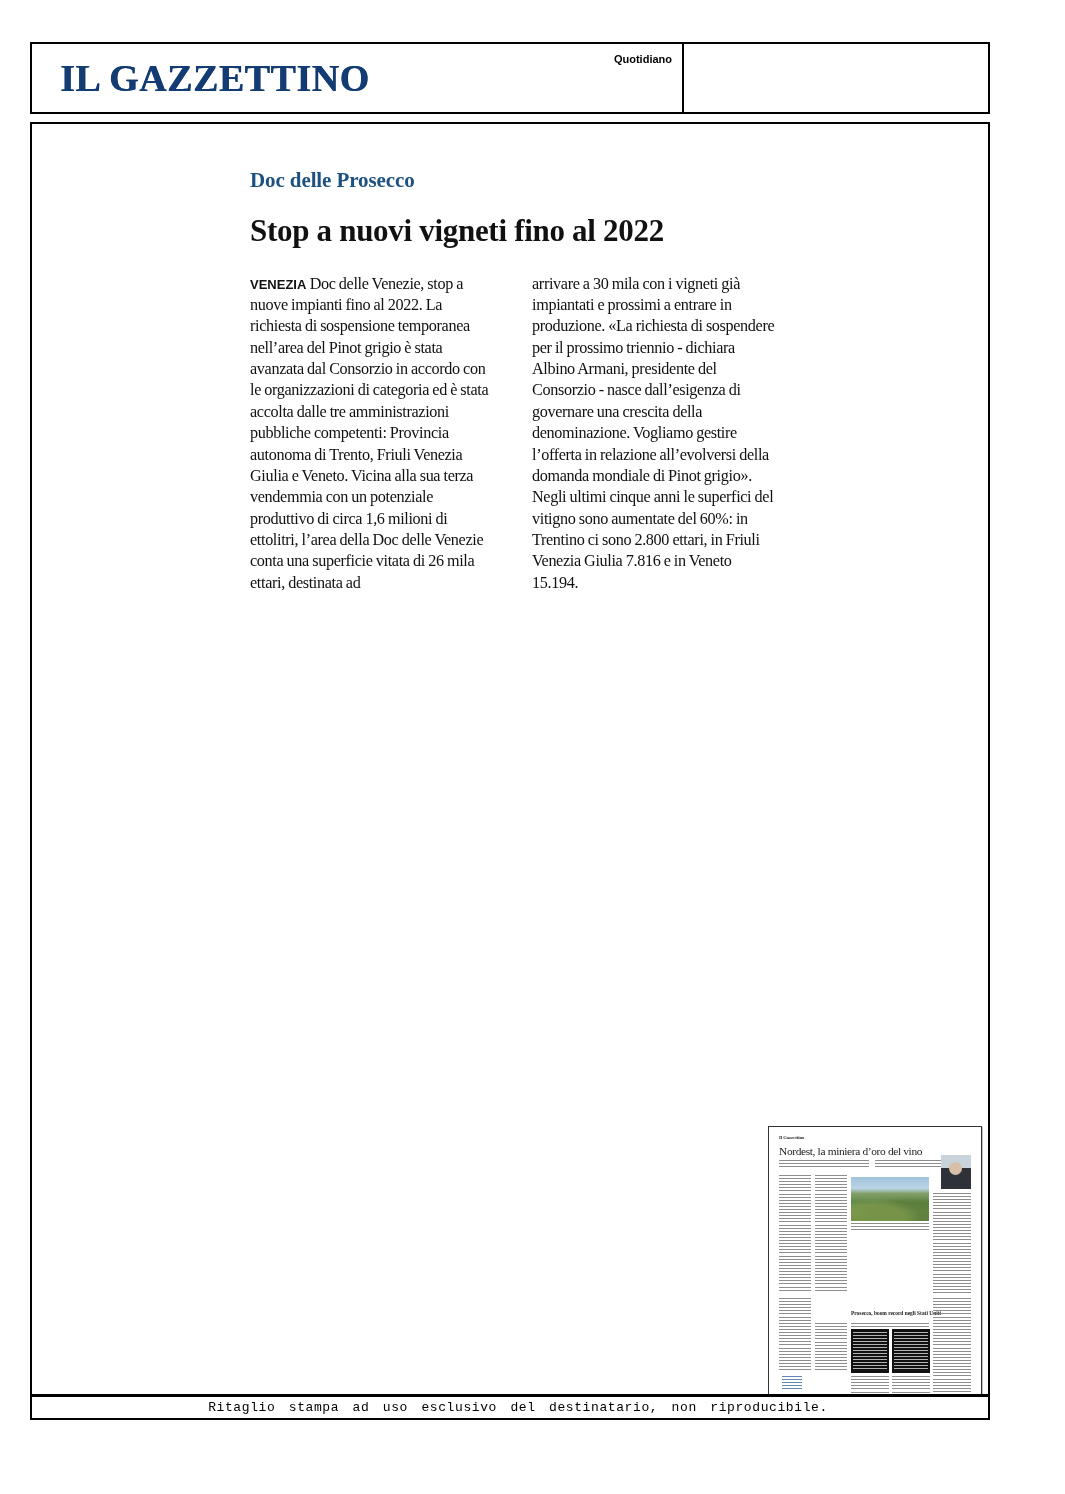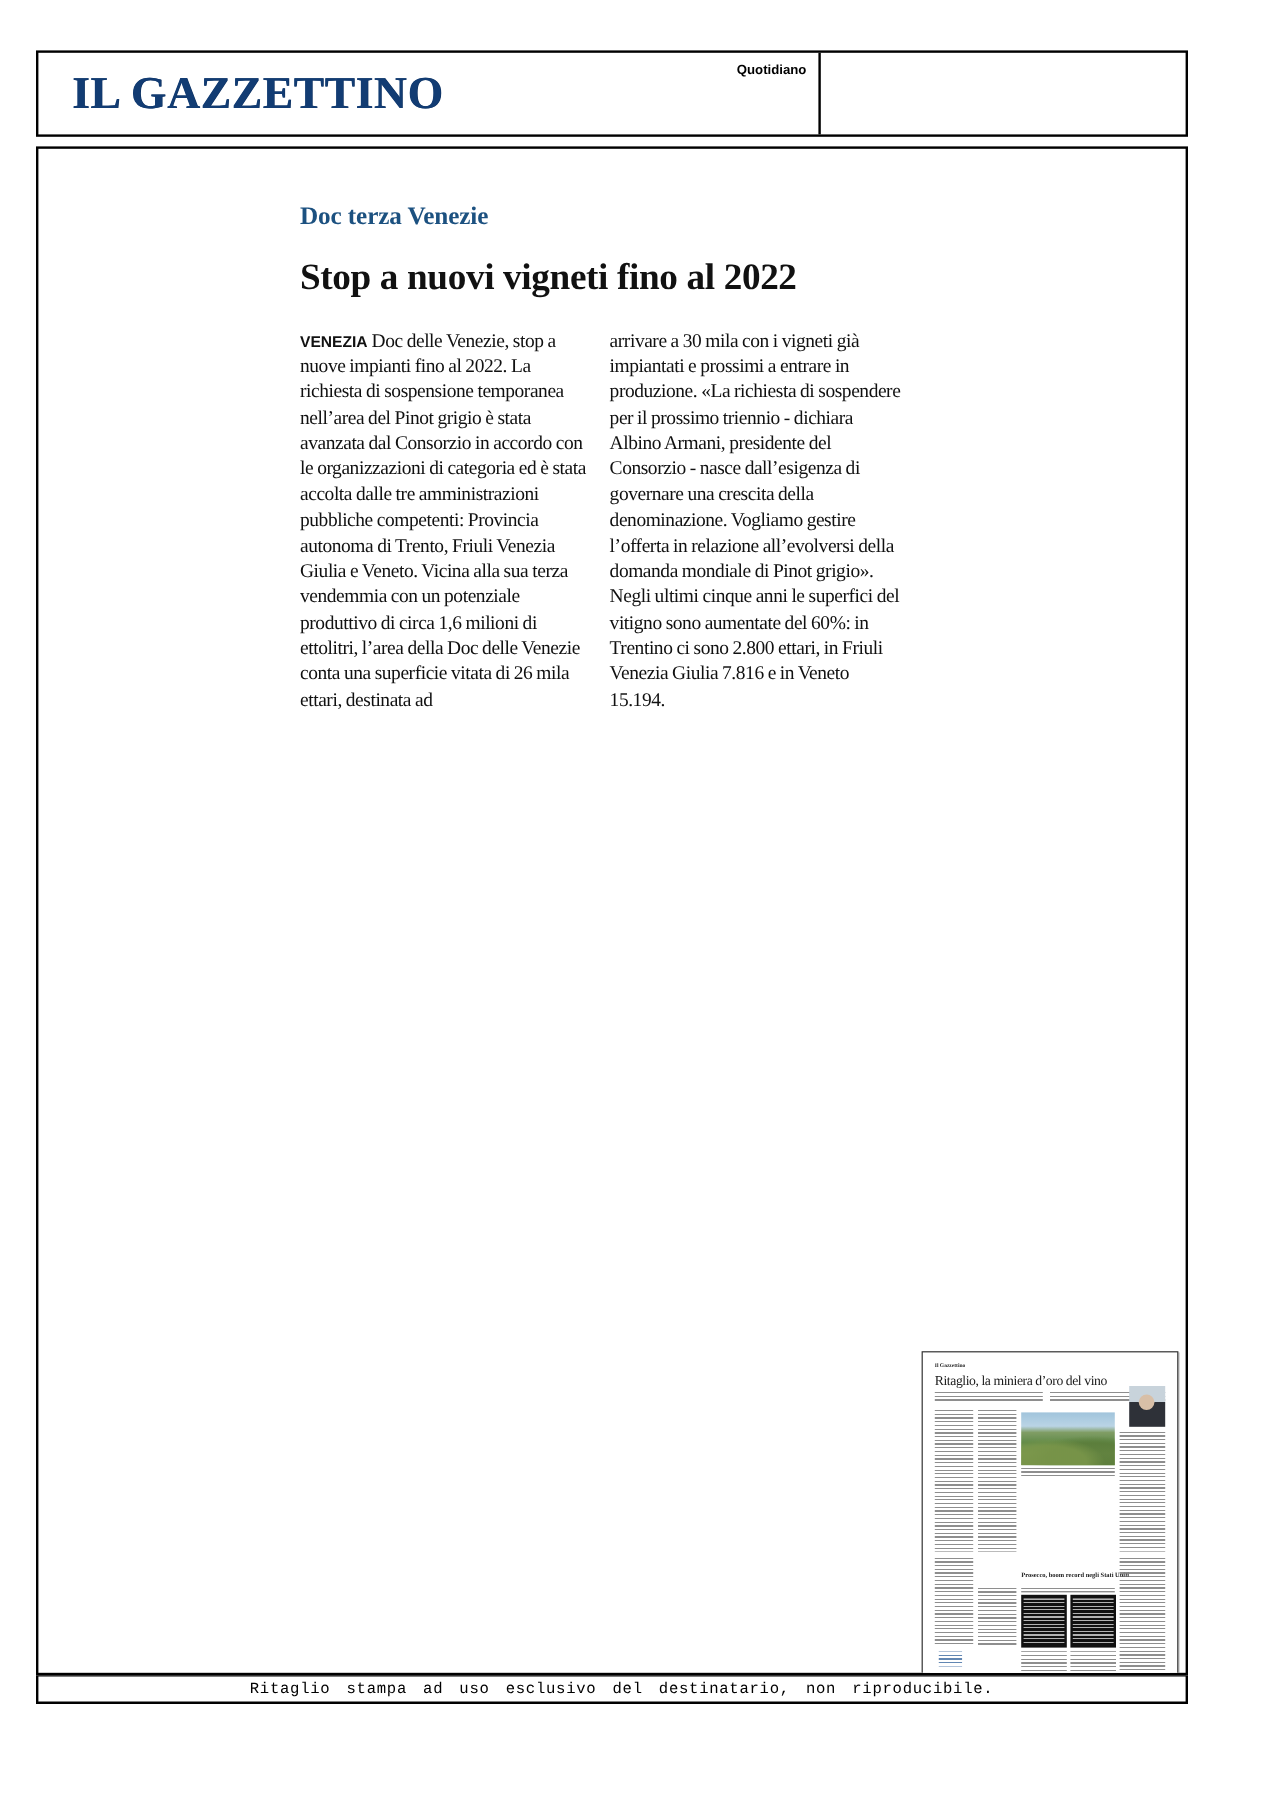"Doc terza Venezie" div { text: terza Venezie -> delle Prosecco }
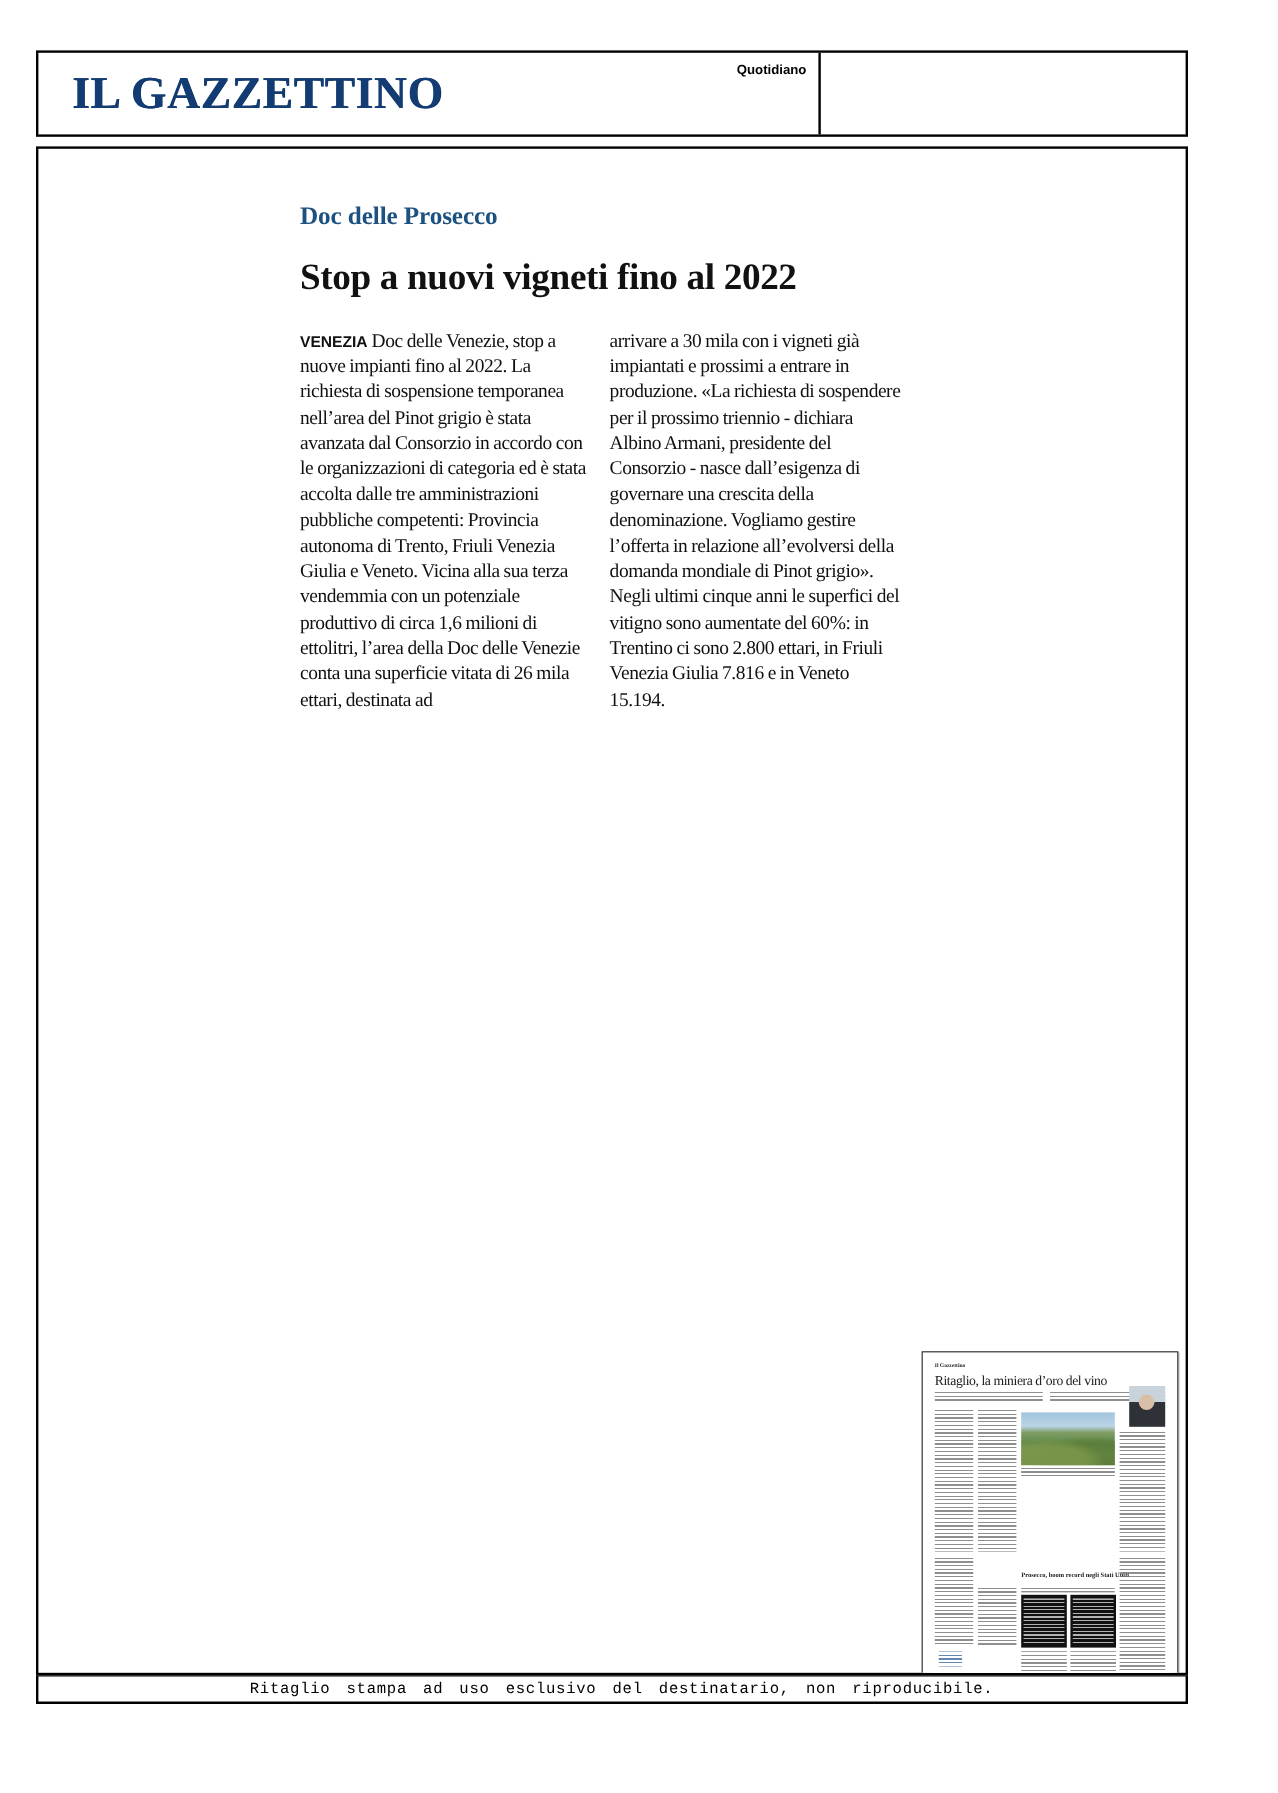"VENEZIA Doc delle Venezie, stop" #columns { gap: 12px -> 36px }
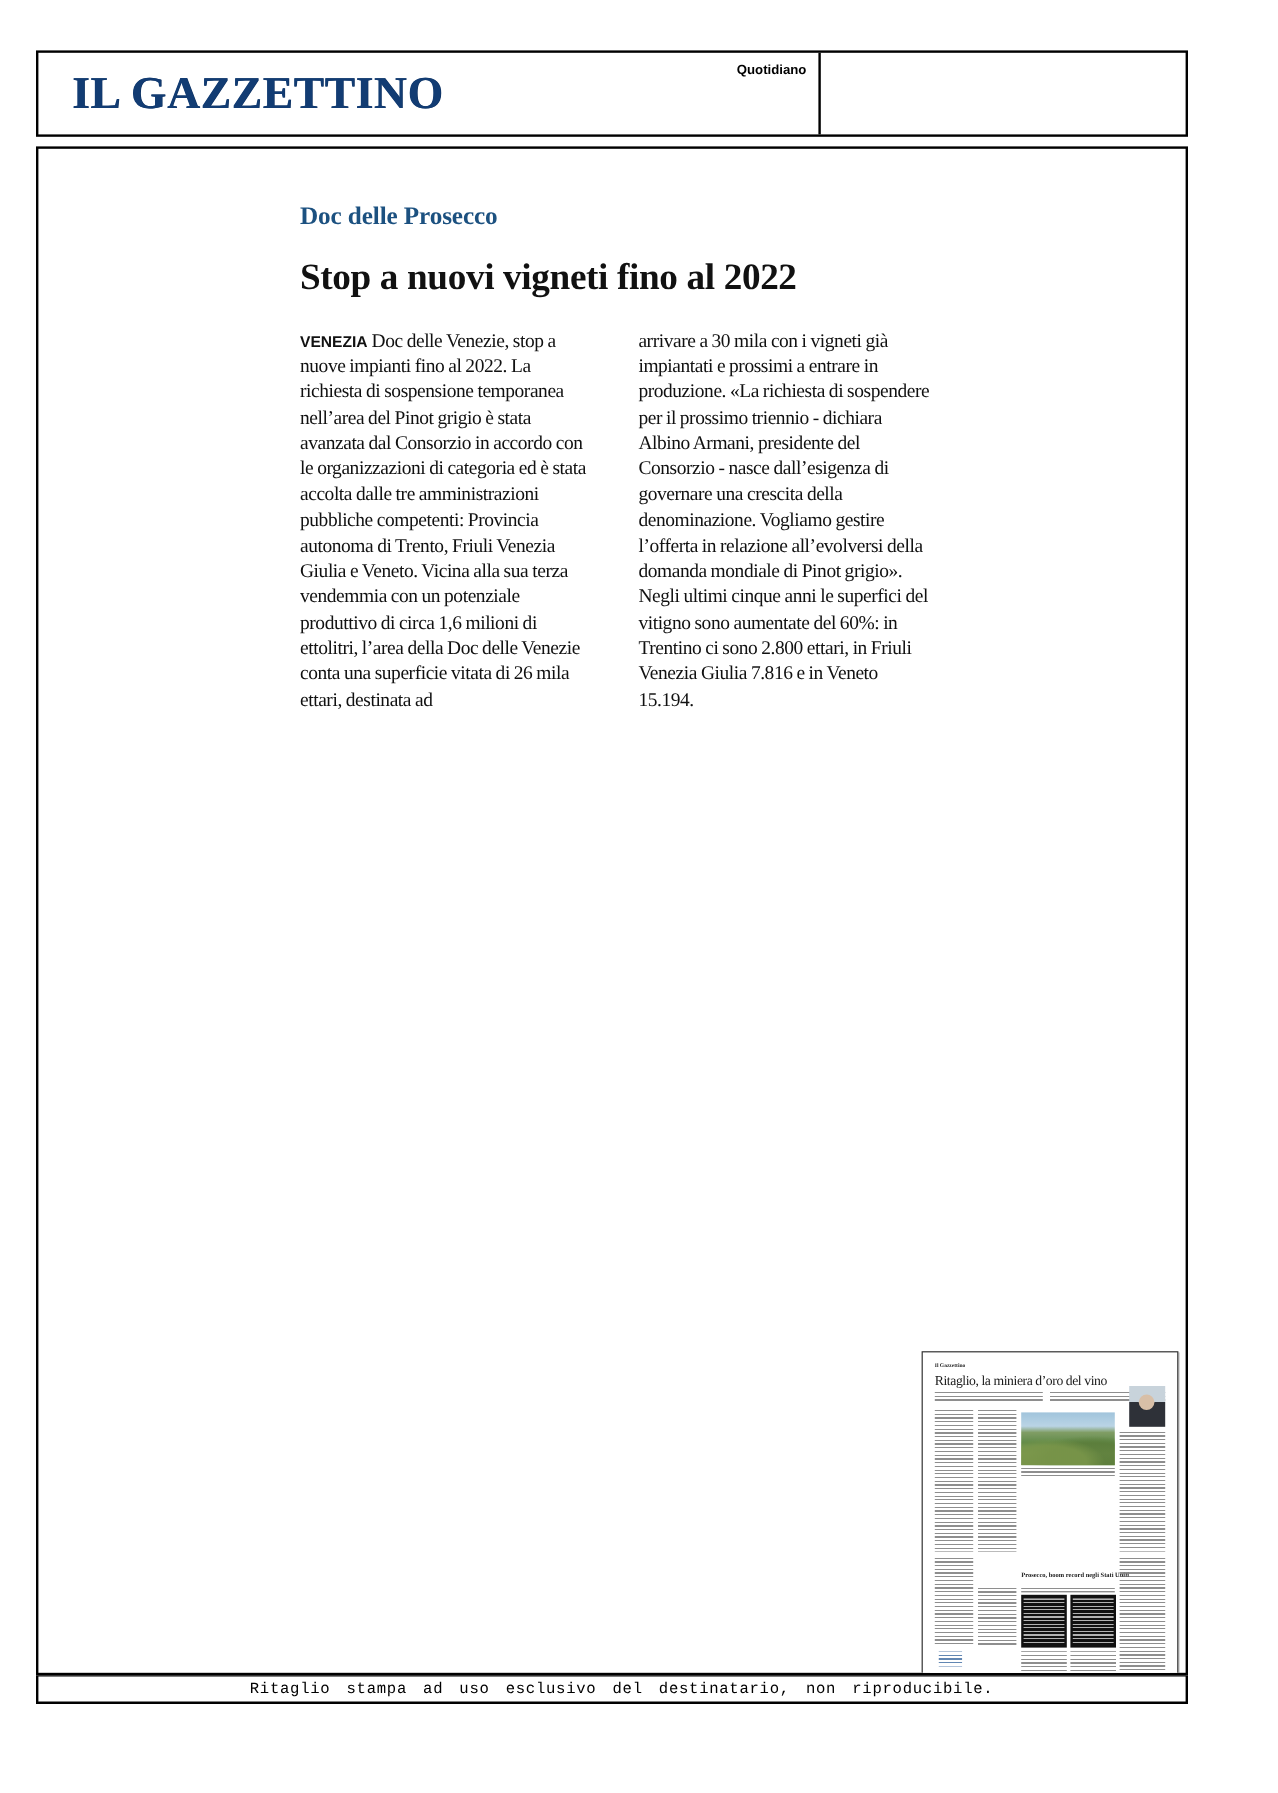"Ritaglio, la miniera d’oro del" div.th-head { text: Ritaglio -> Nordest }
